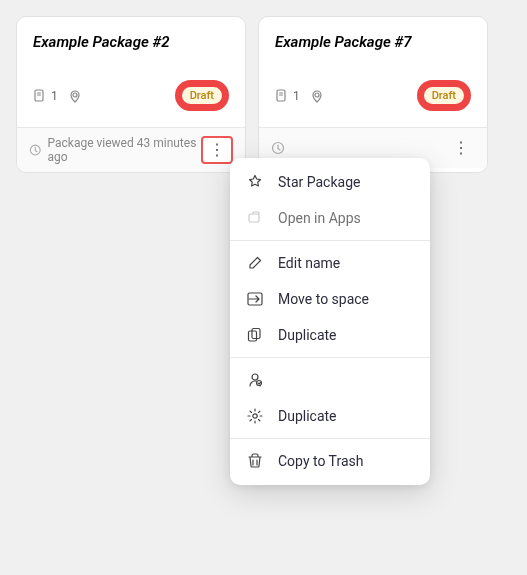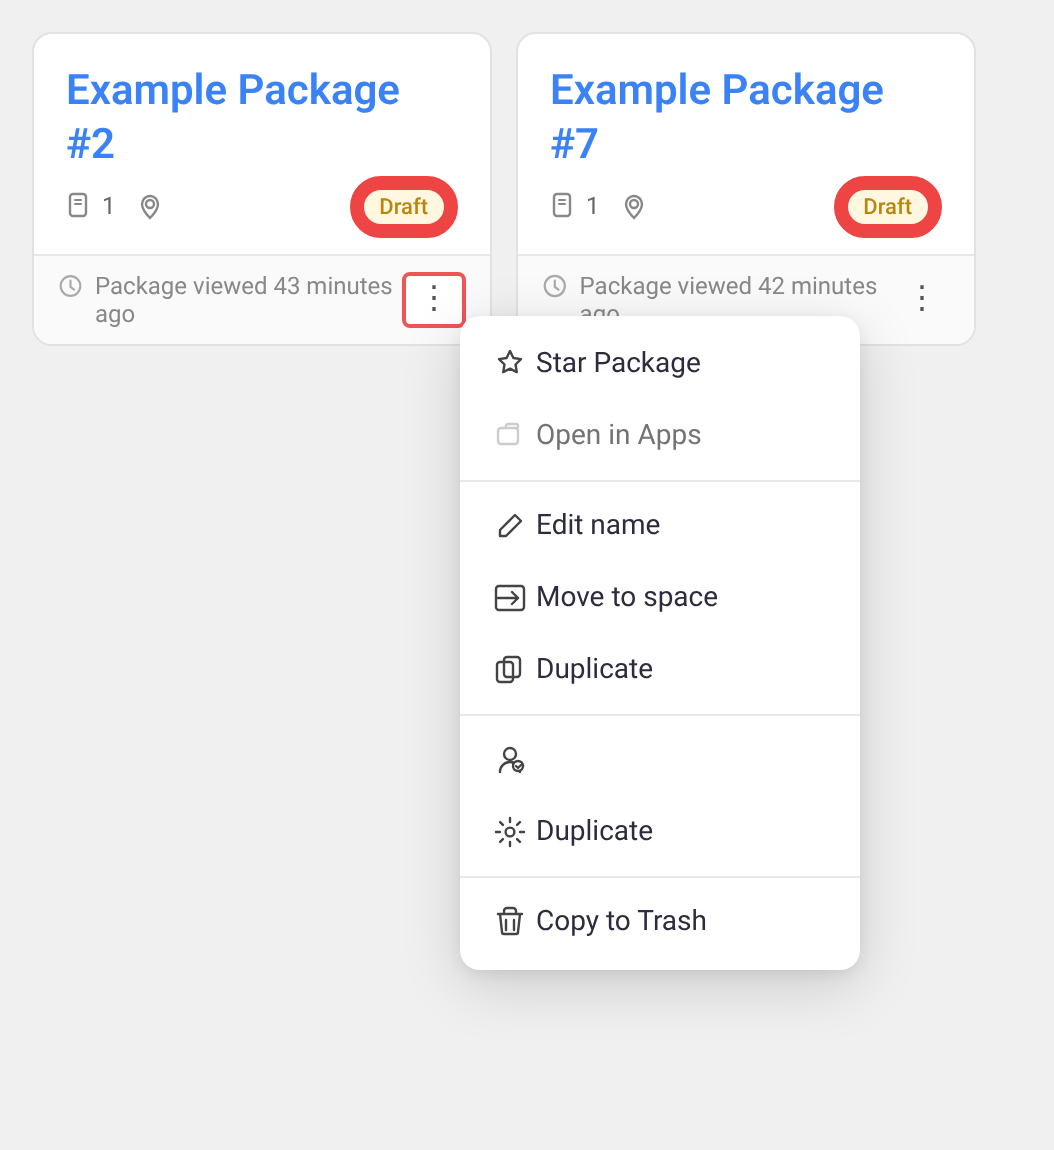"Example Package #2" .card-title { color: #3b82f6 -> #000000; font-size: 21px -> 15px; font-style: none -> italic }
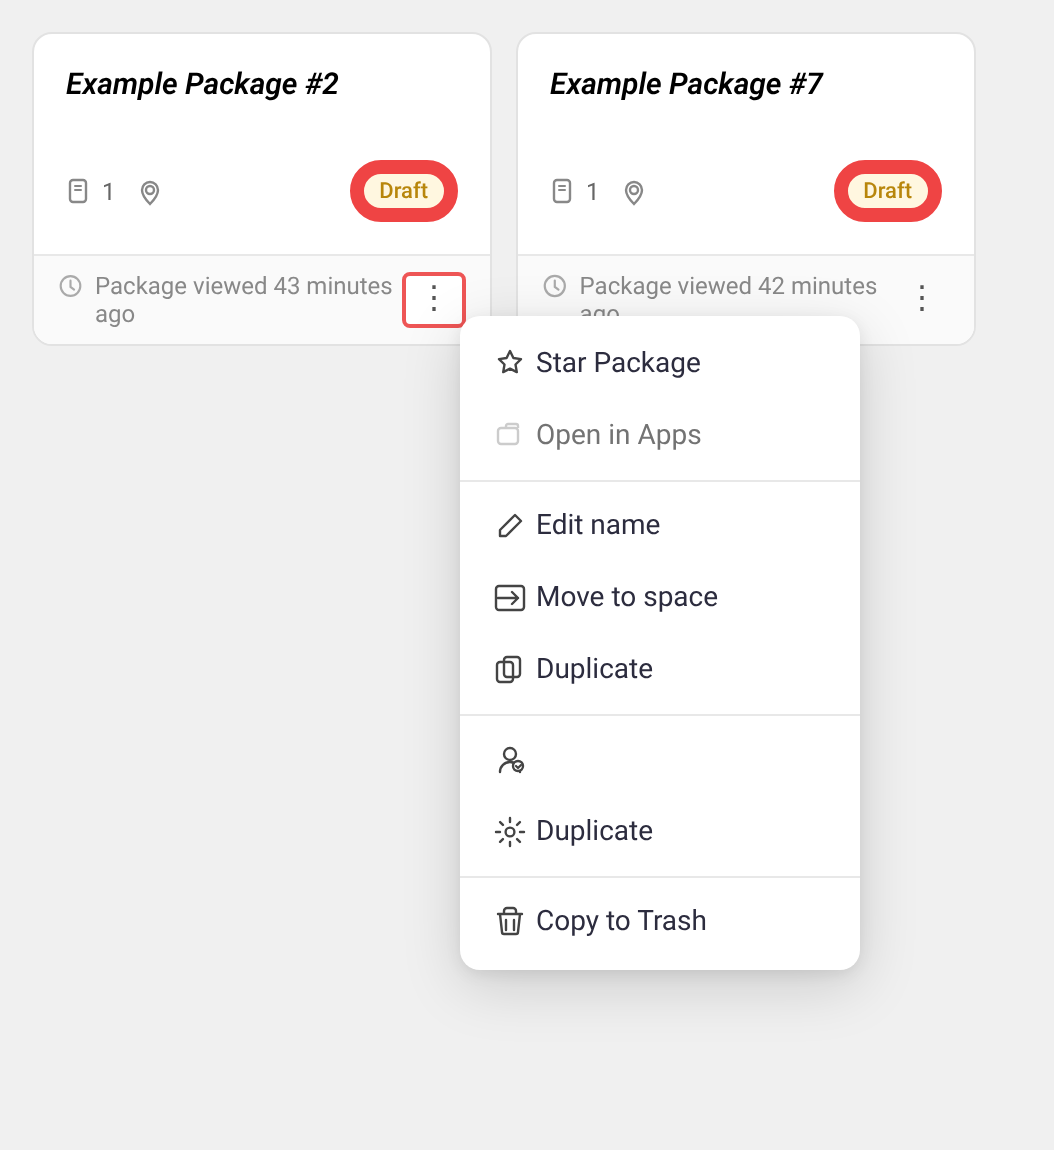"Package viewed 43 minutes ago" .footer-text { align-items: none -> center }
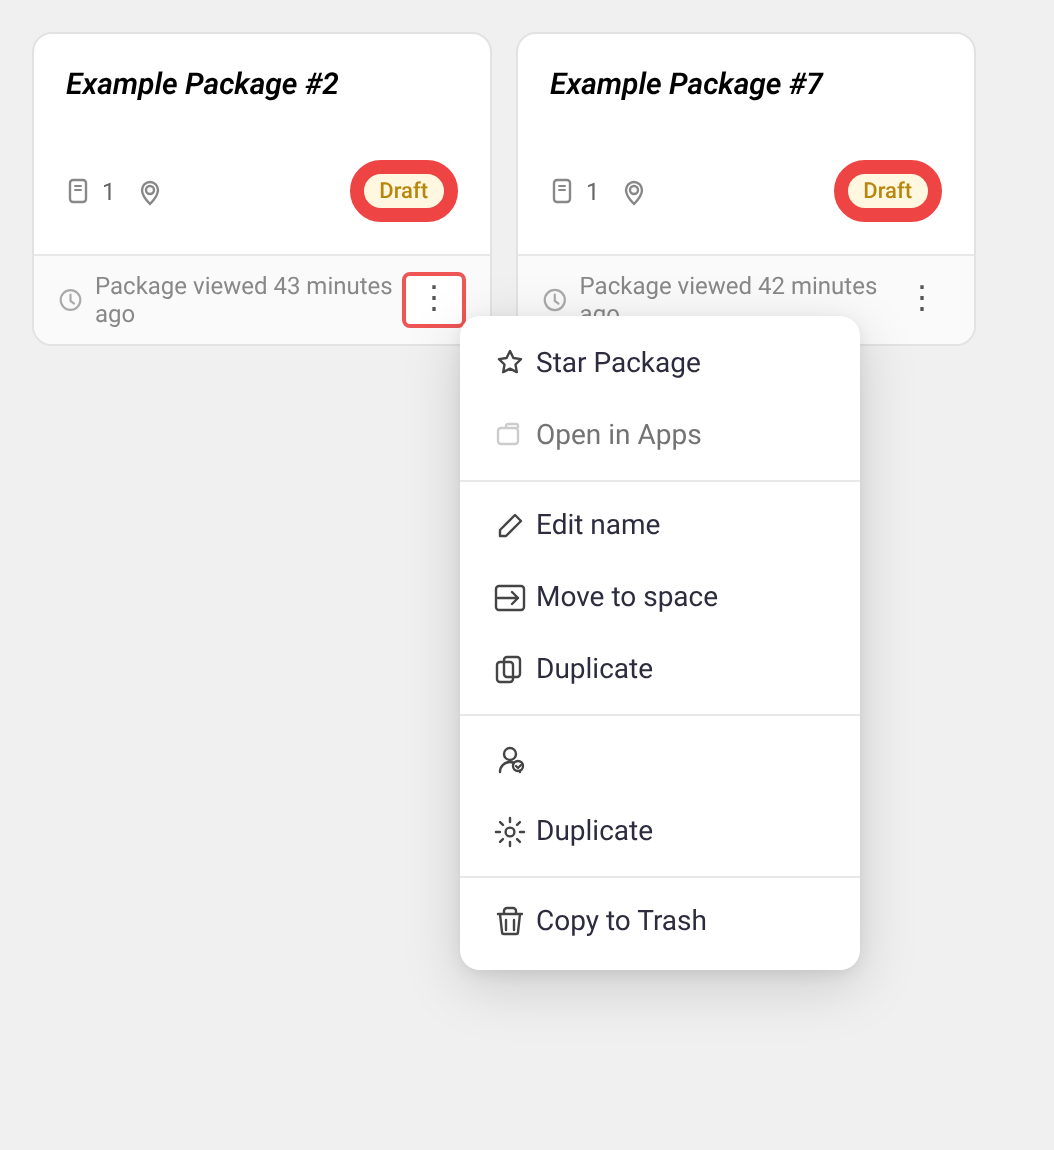"Package viewed 42 minutes ago" span { html: <span>Package viewed 42 minutes ago</span> -> none }
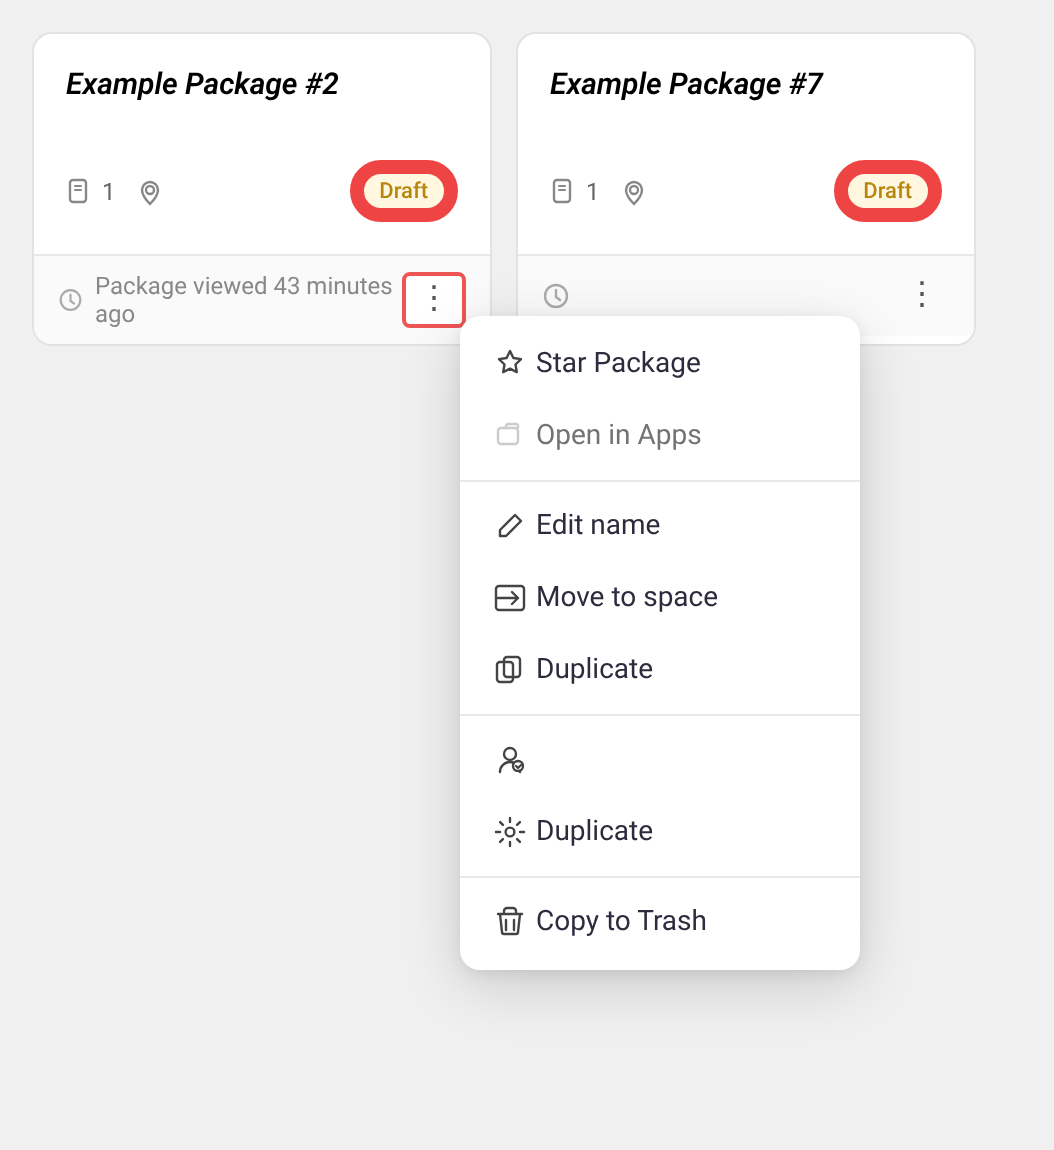"Star Package" .menu-item { gap: 4px -> 14px }
